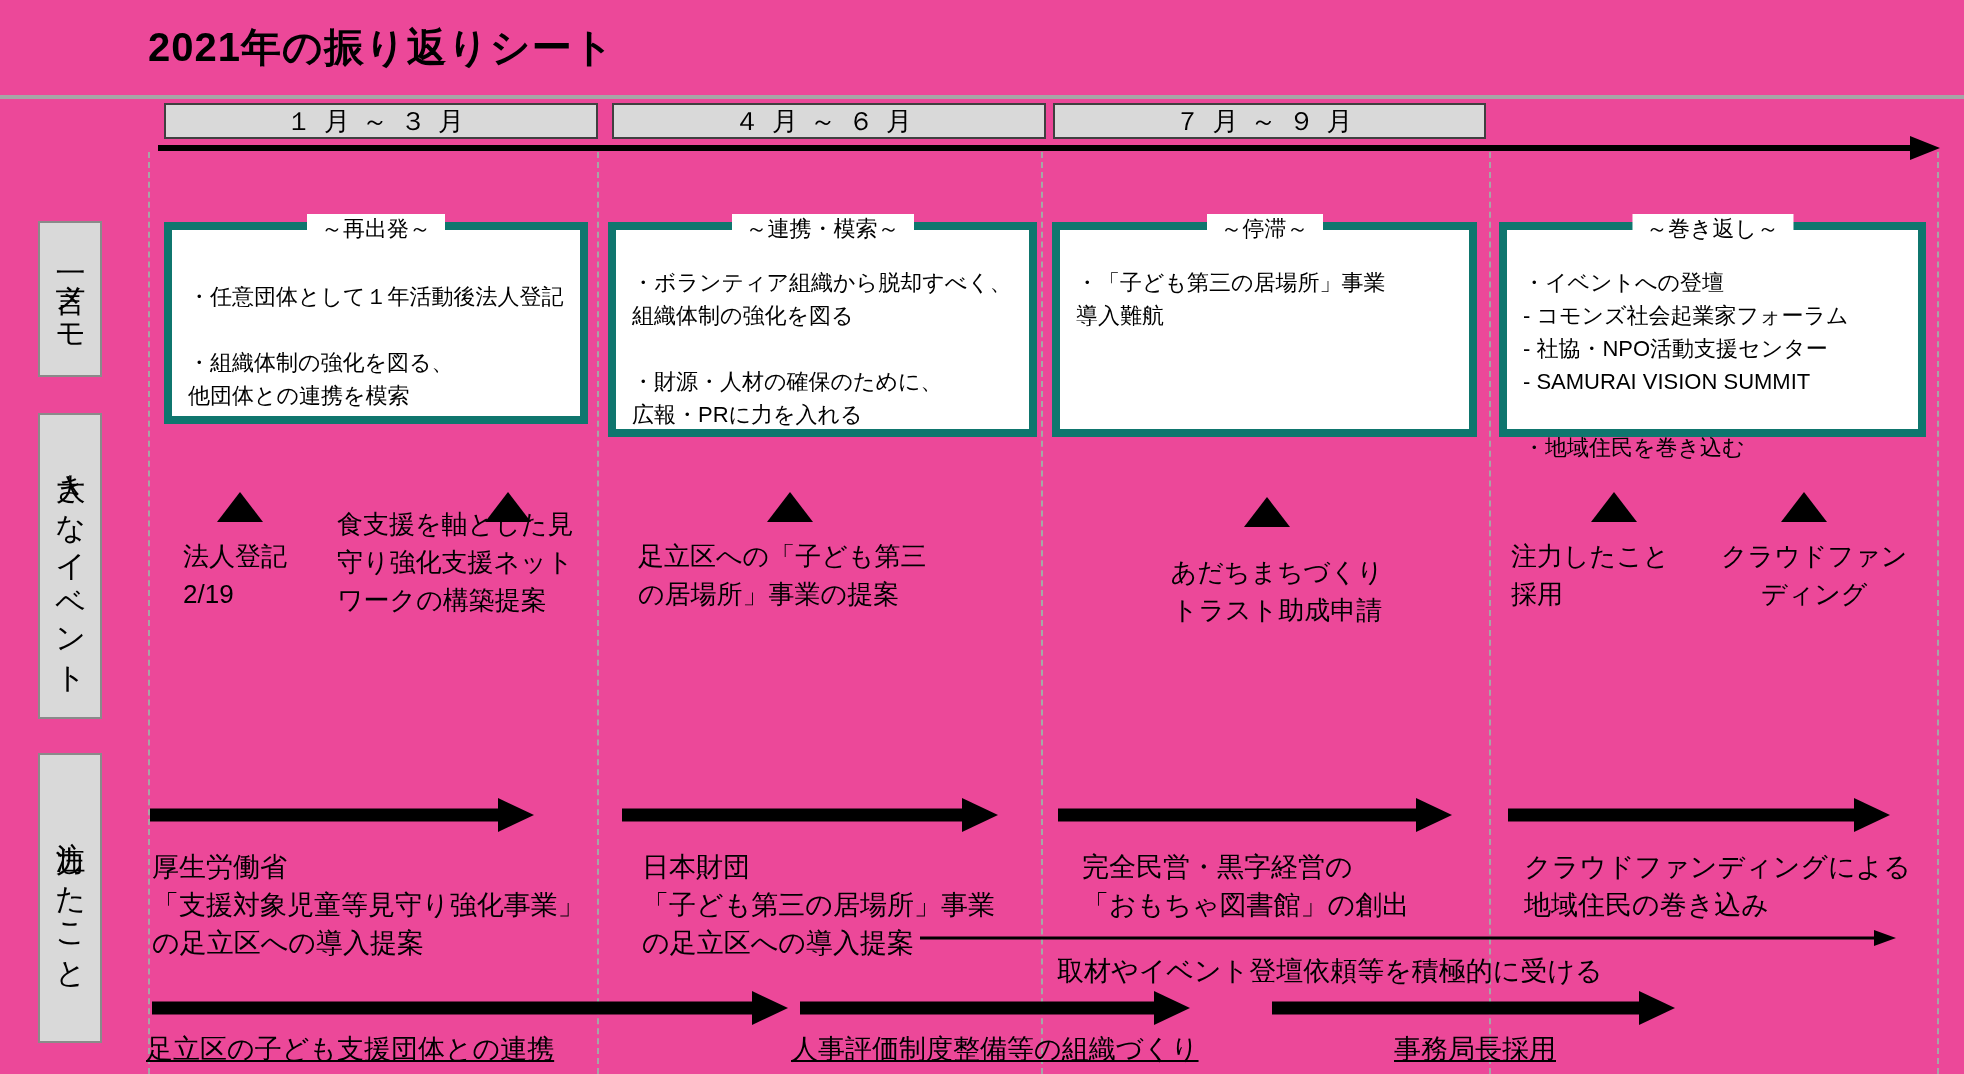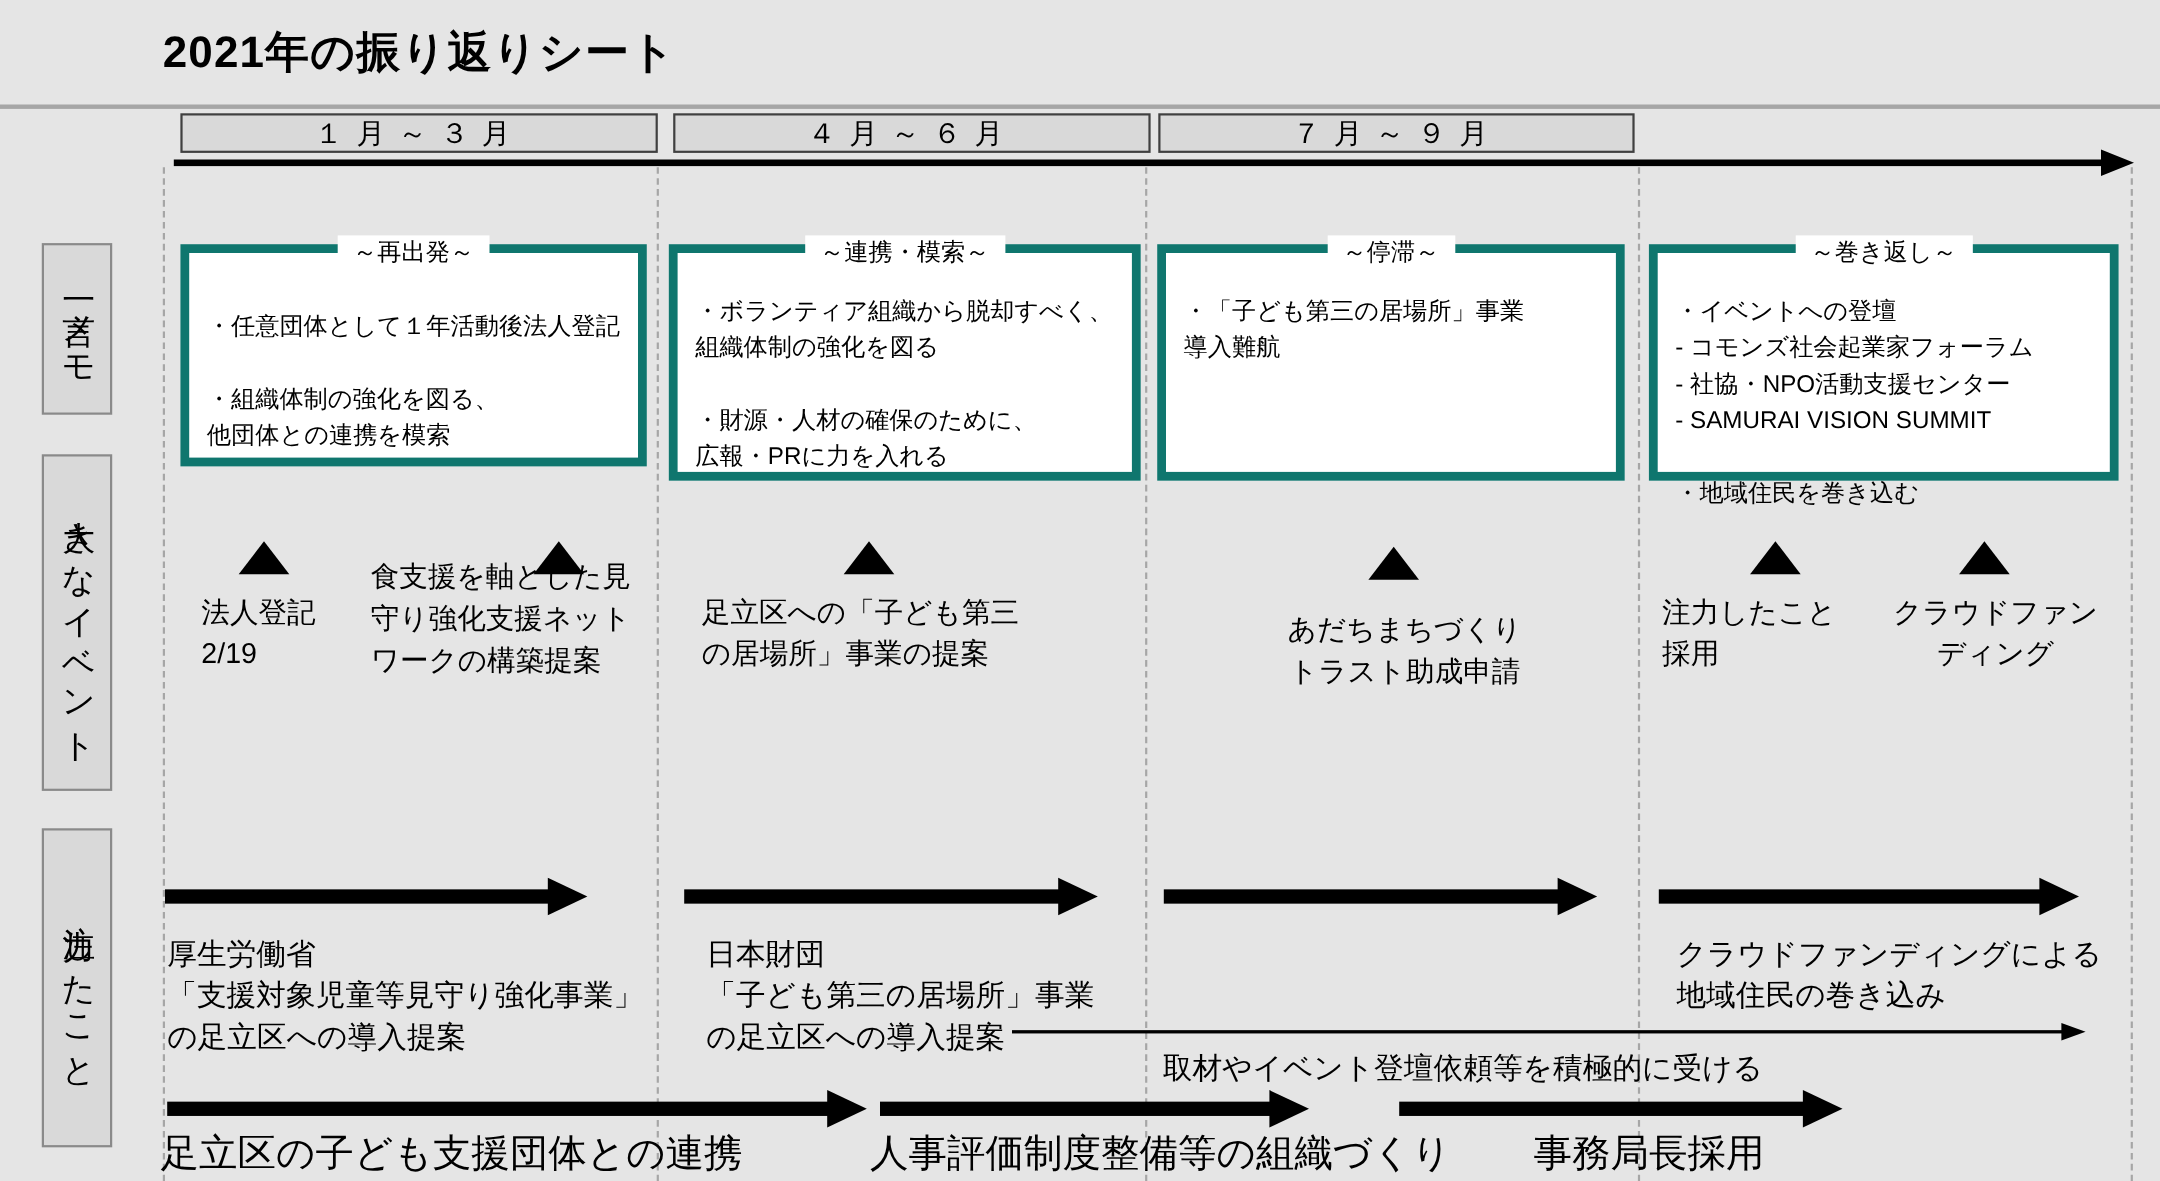"2021年の振り返りシート" .page { background: #e5e5e5 -> #ec4899 }
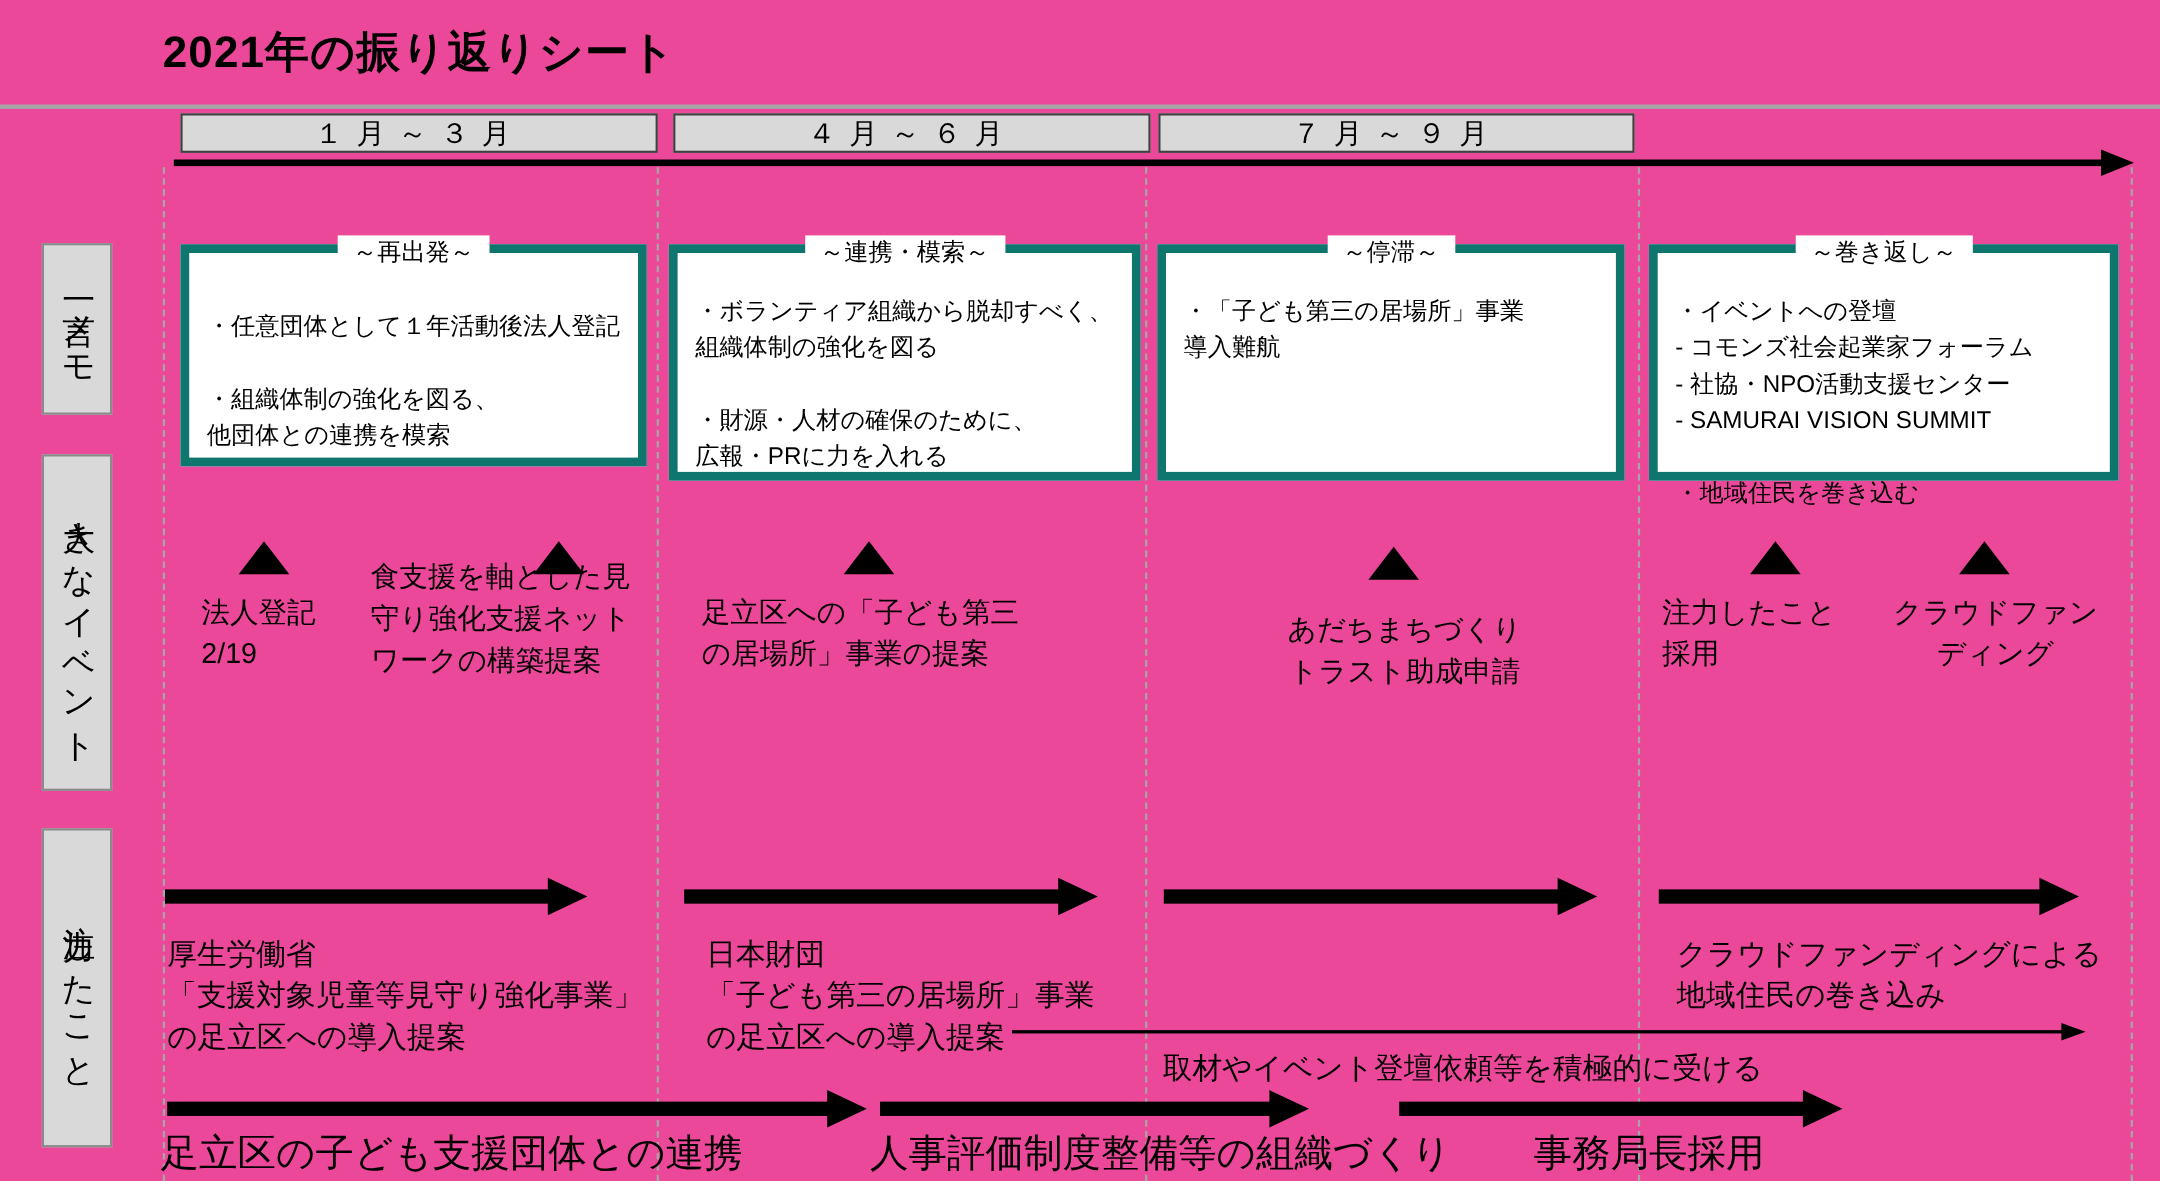"完全民営・黒字経営の" div.abs { html: none -> <div>完全民営・黒字経営の 「おもちゃ図書館」の創出</div> }
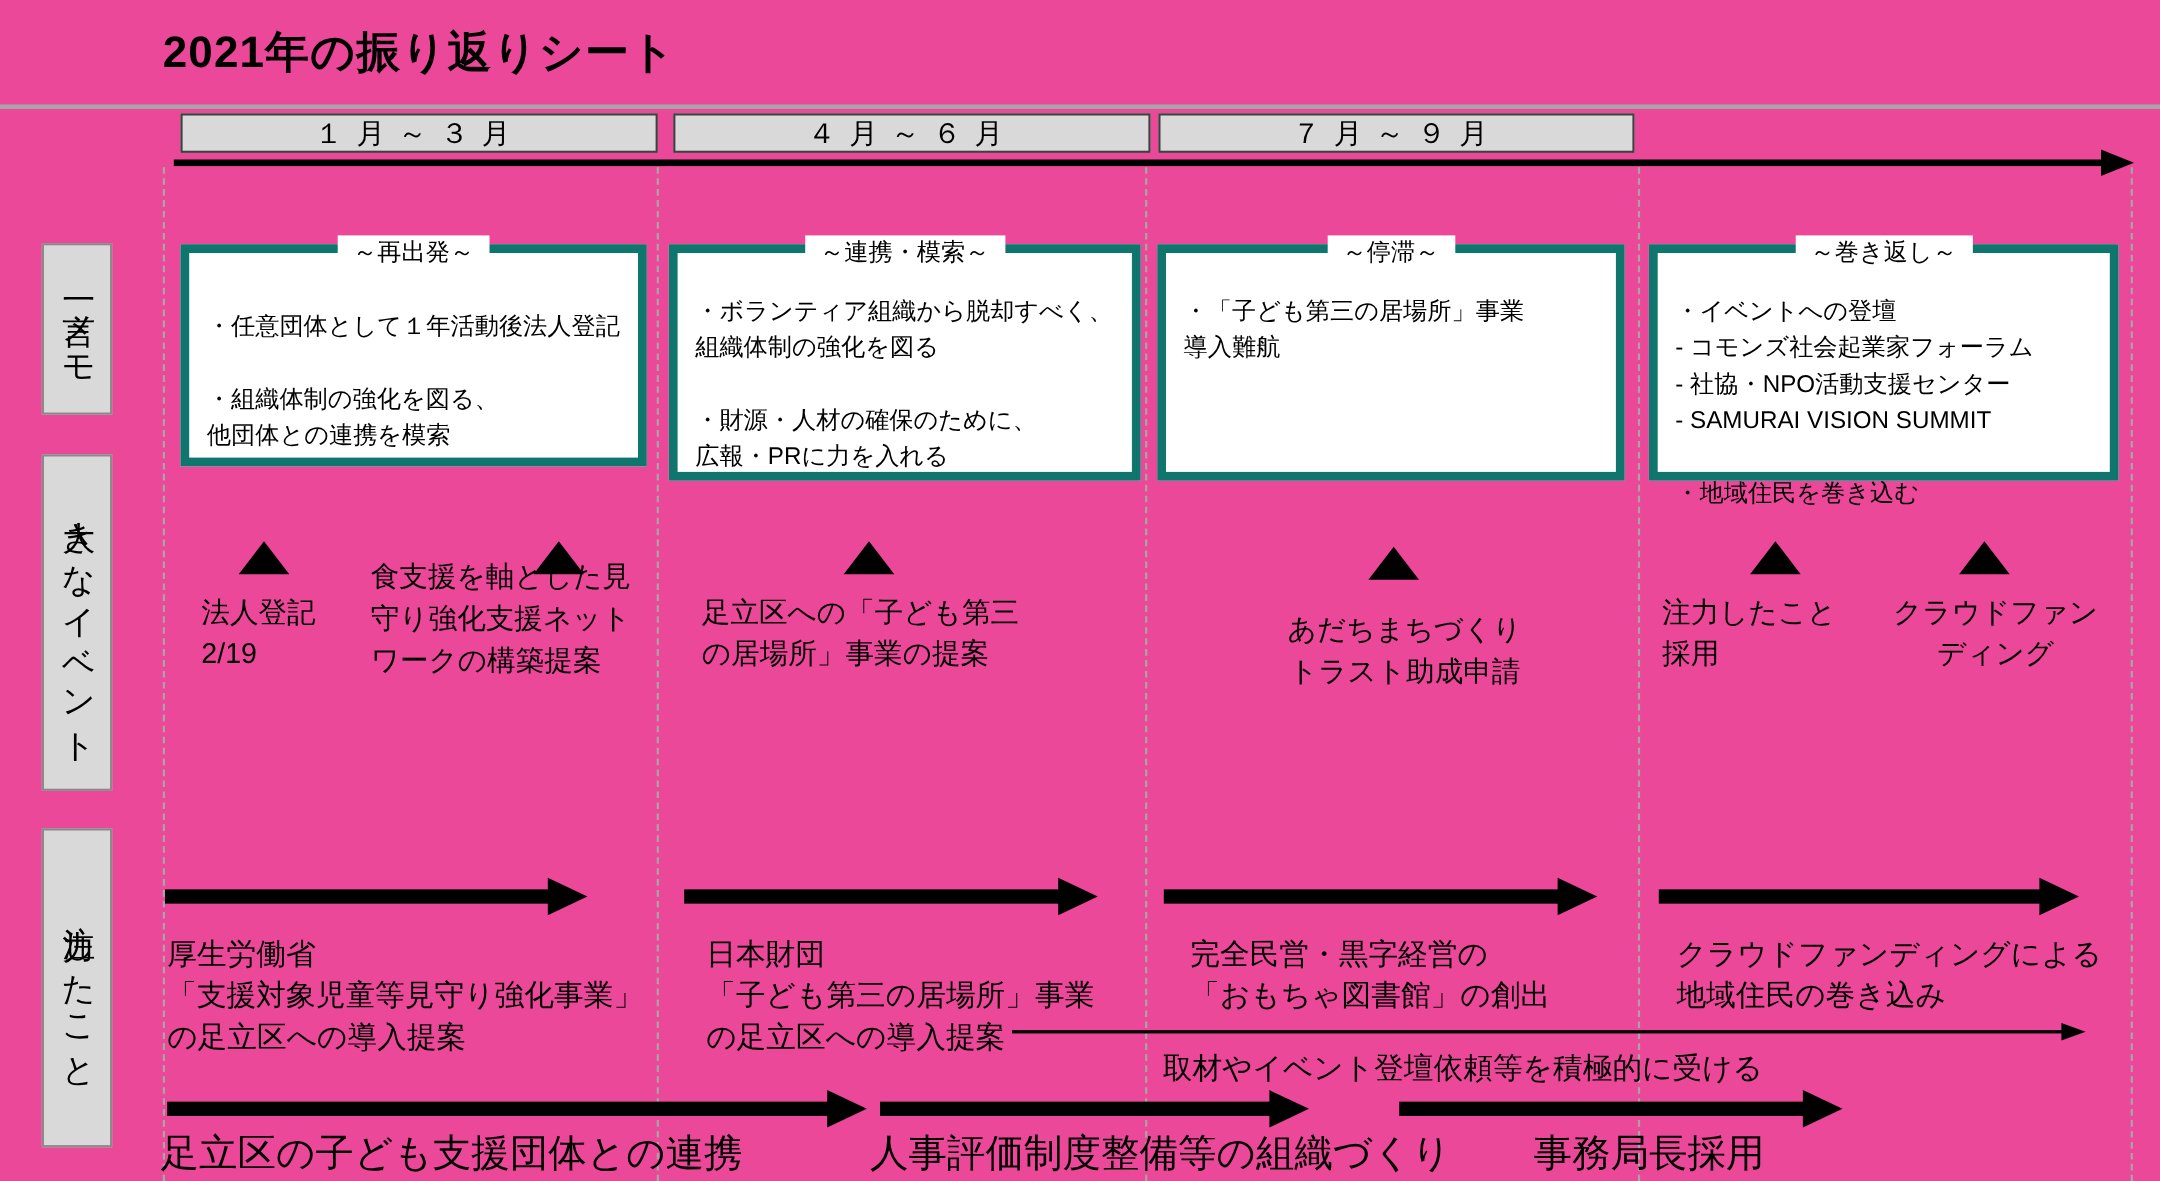"足立区の子ども支援団体との連携" .bottomlabel { font-size: 35px -> 27px; text-decoration: none -> underline }
